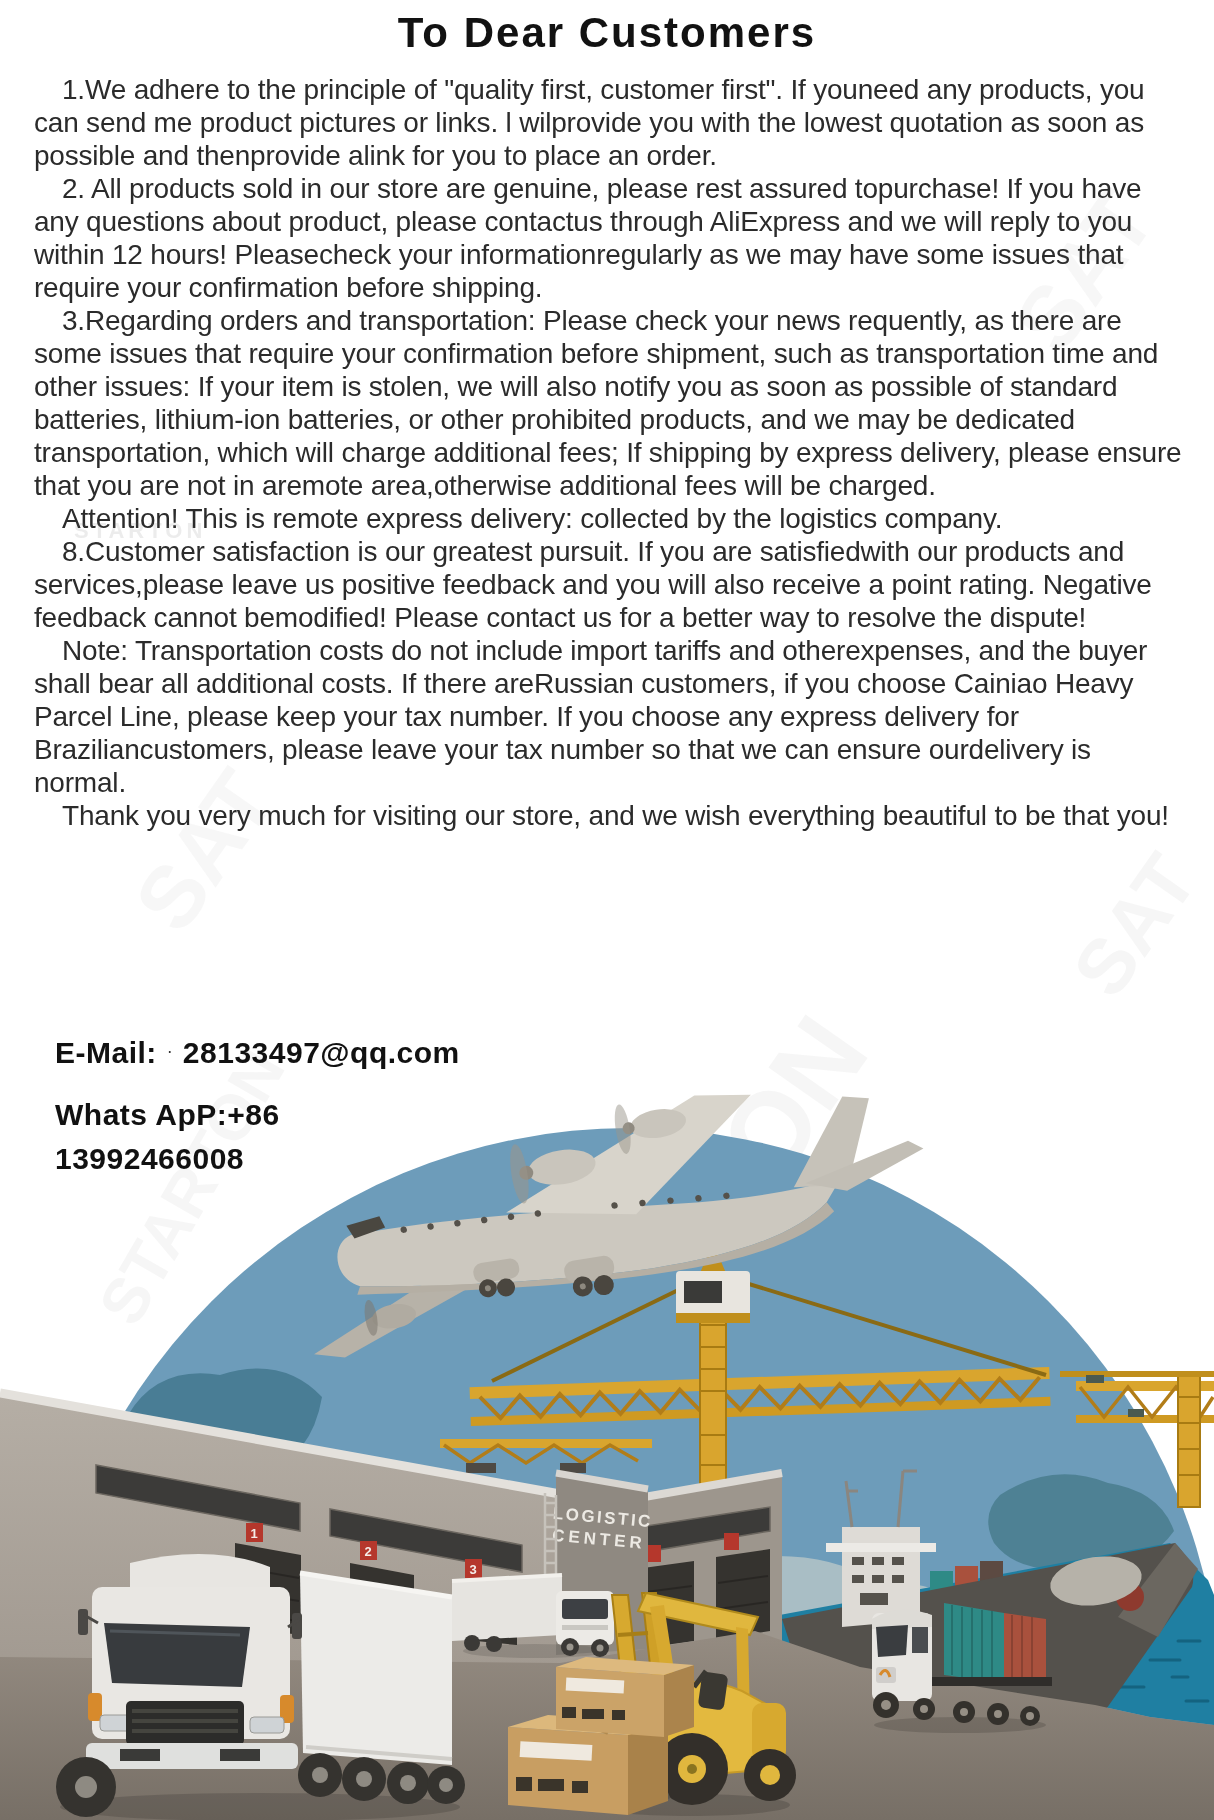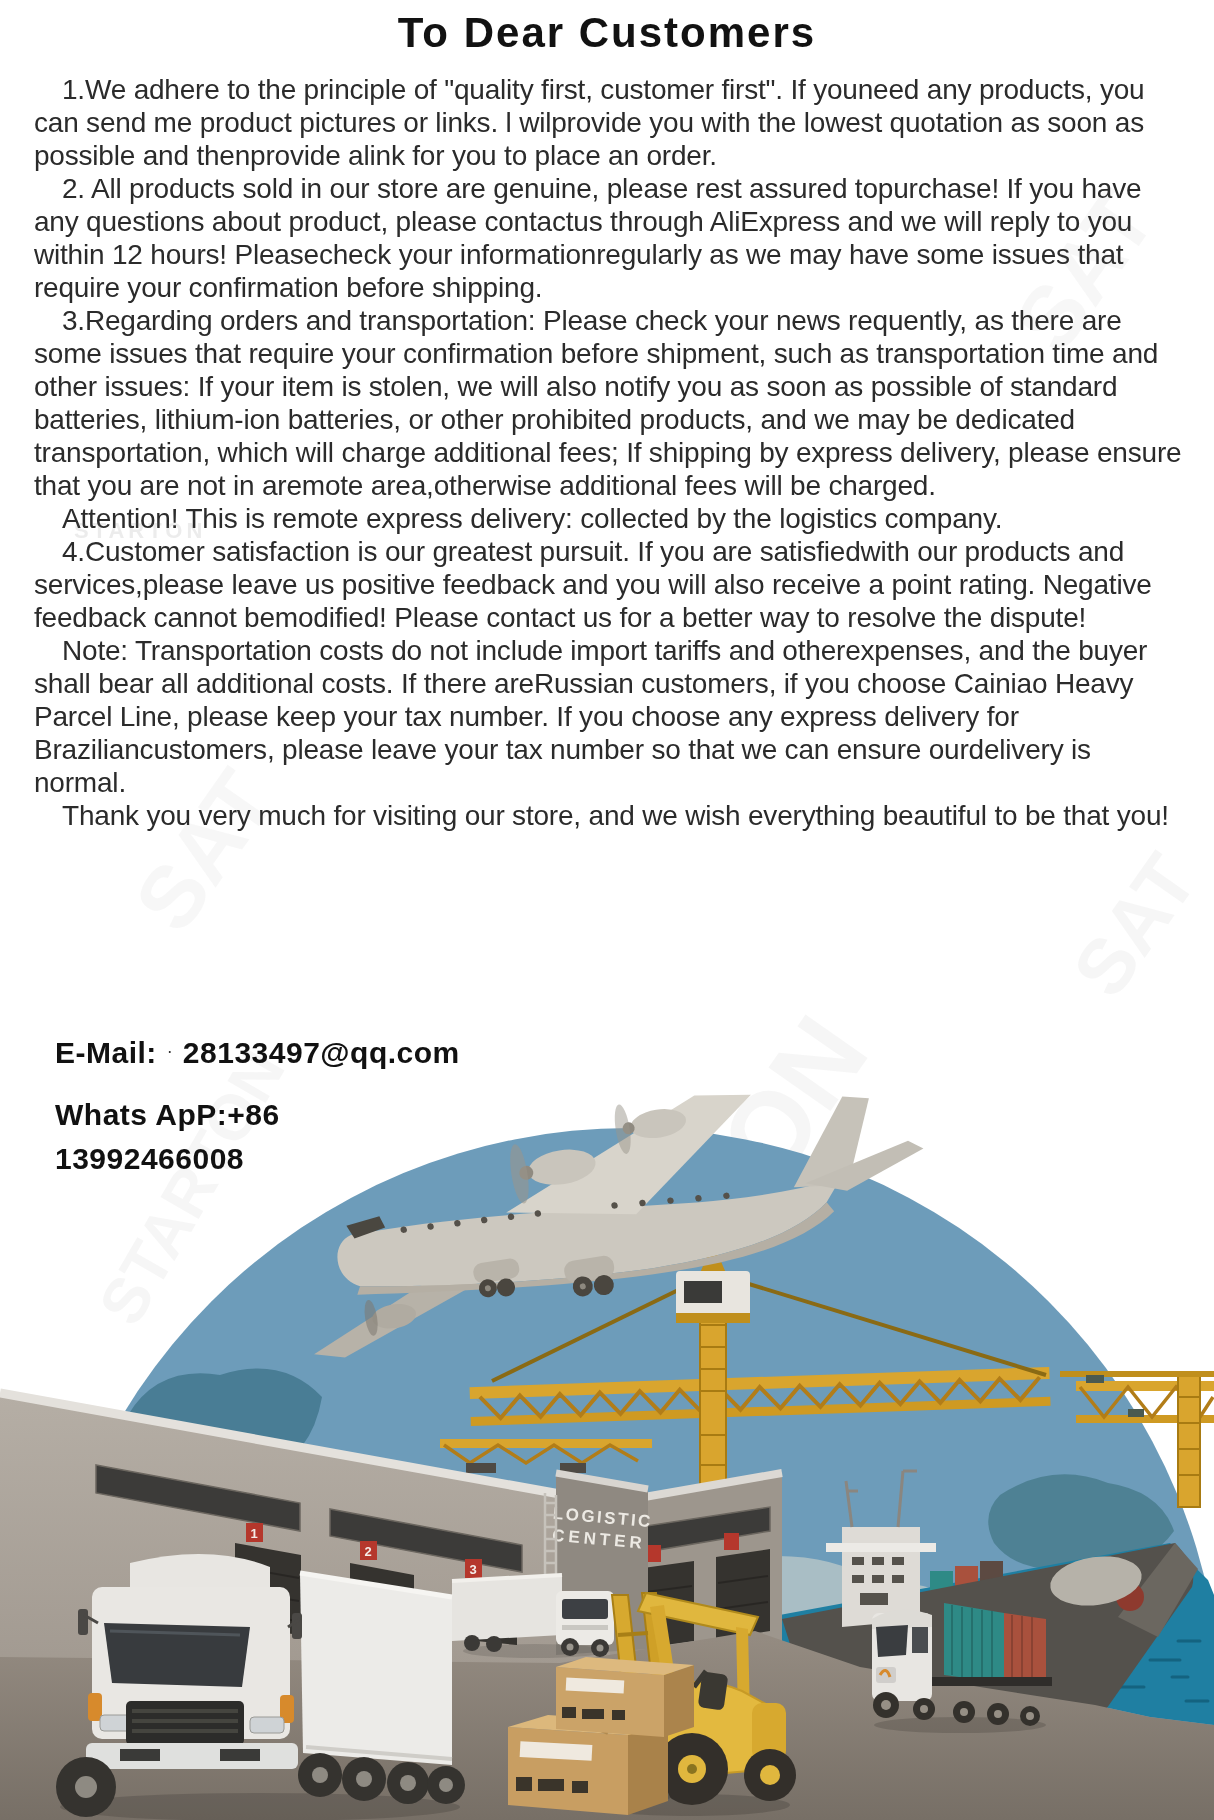"4.Customer satisfaction is our greatest" p { text: 4.Customer -> 8.Customer }
